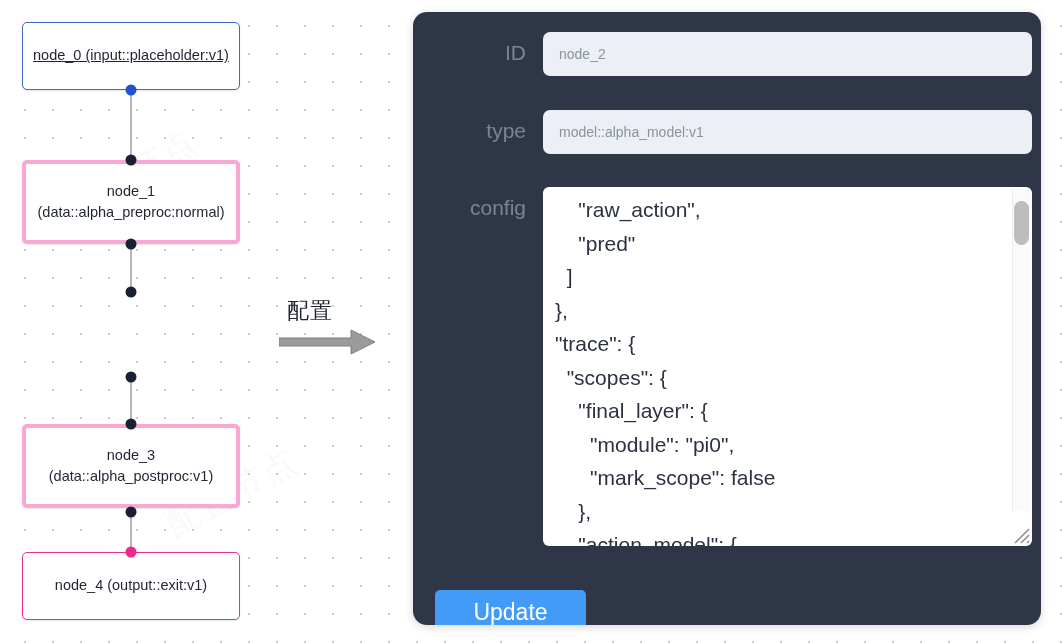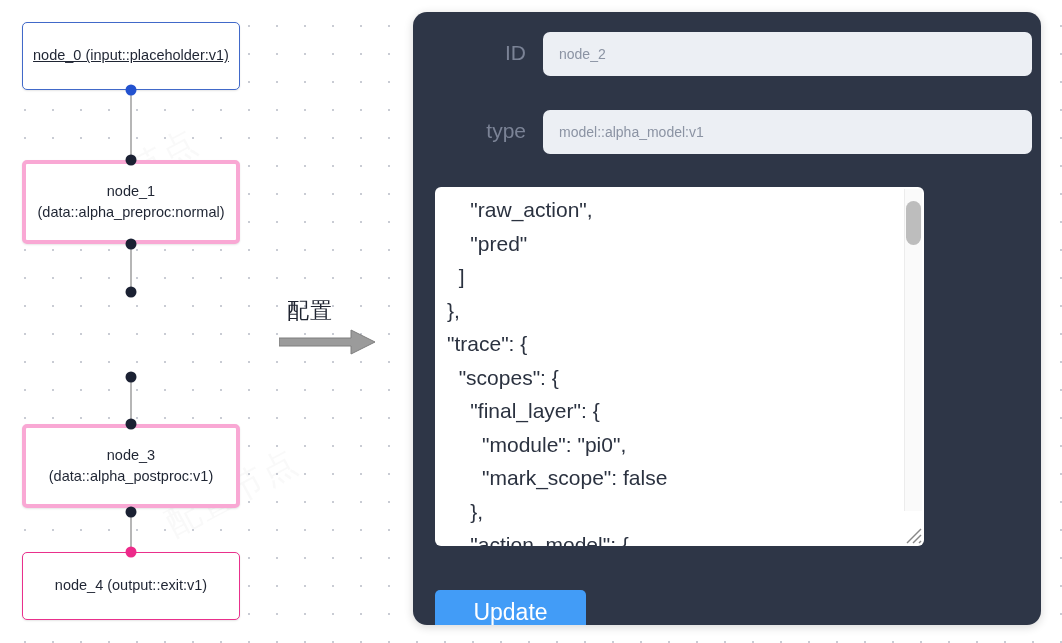"config" div.f-label { html: none -> <div>config</div> }
